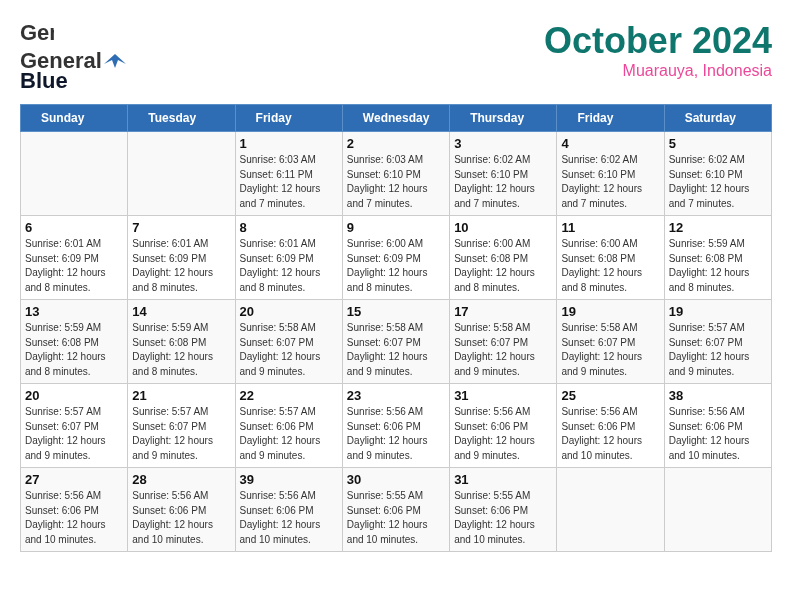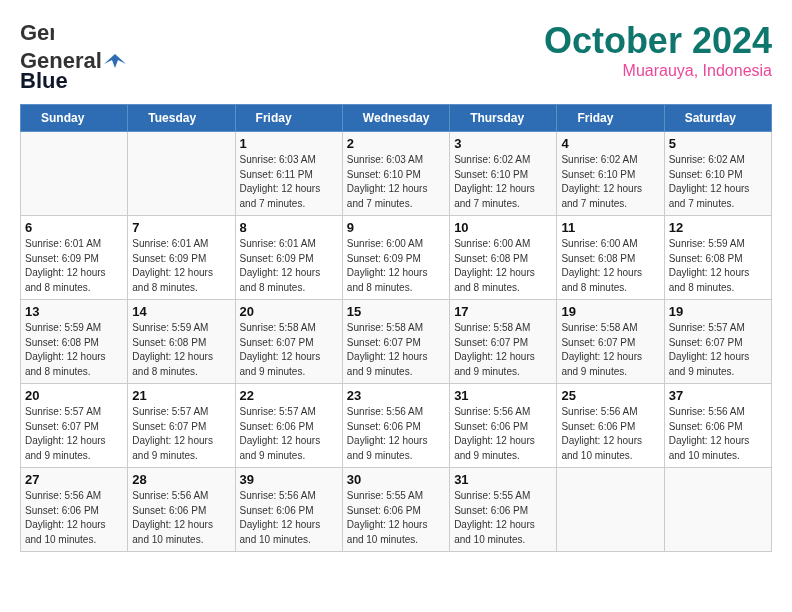"37" span.day-num { text: 37 -> 38 }
